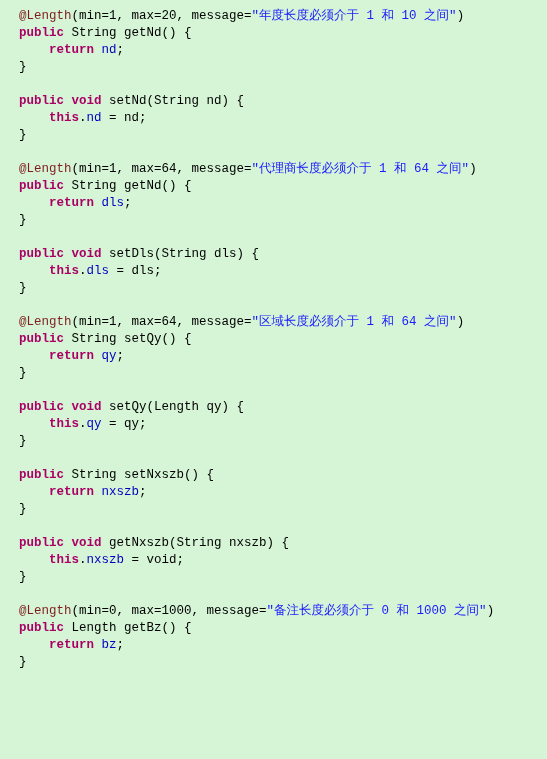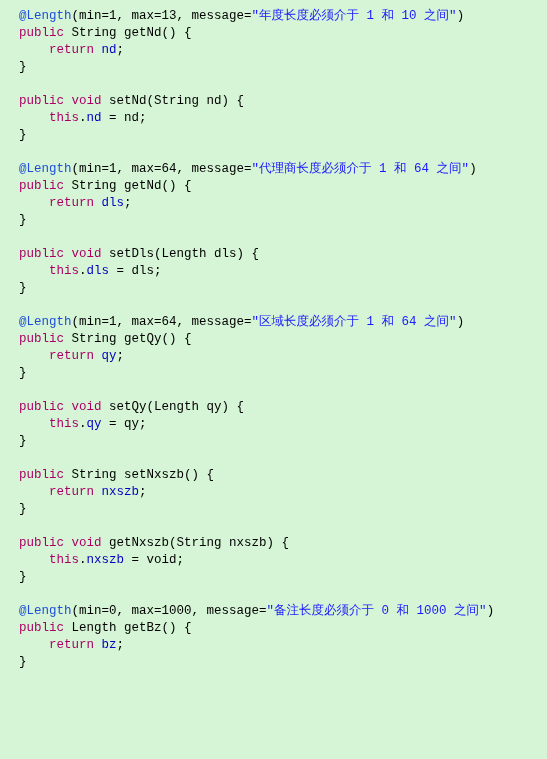"@Length" .ann { color: #1d4ed8 -> #7f1d1d }
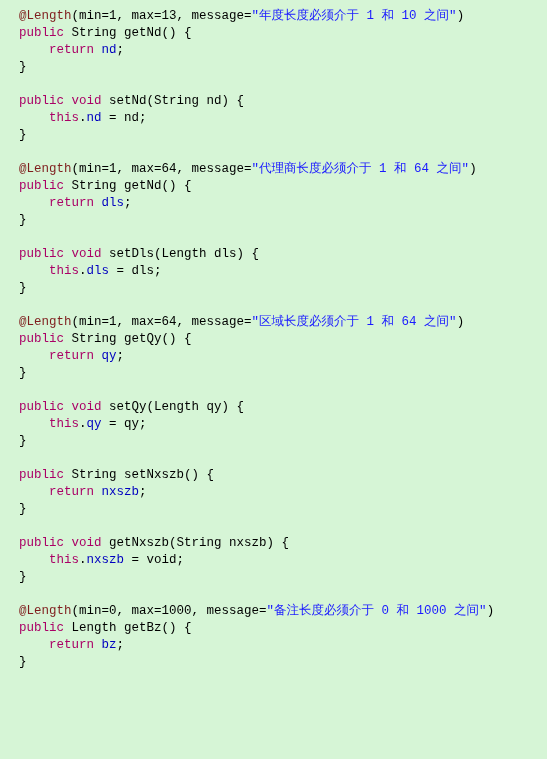"13" span.pun { text: 13 -> 20 }
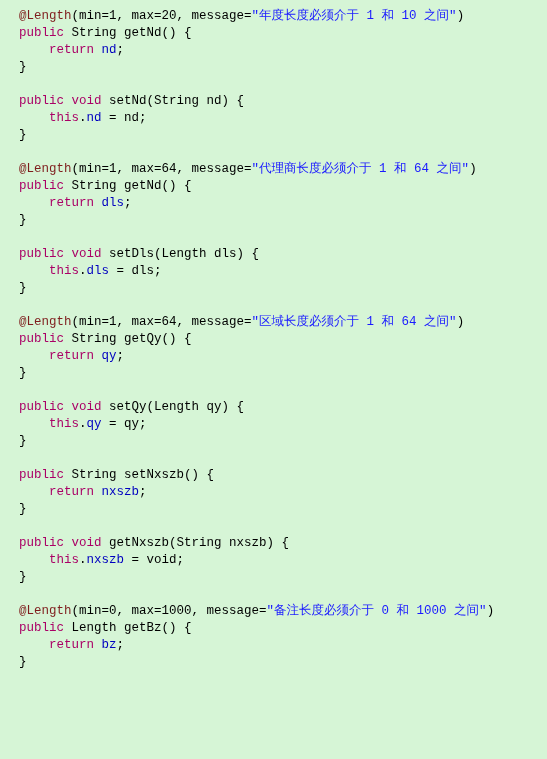"public" .kw { font-weight: normal -> bold }
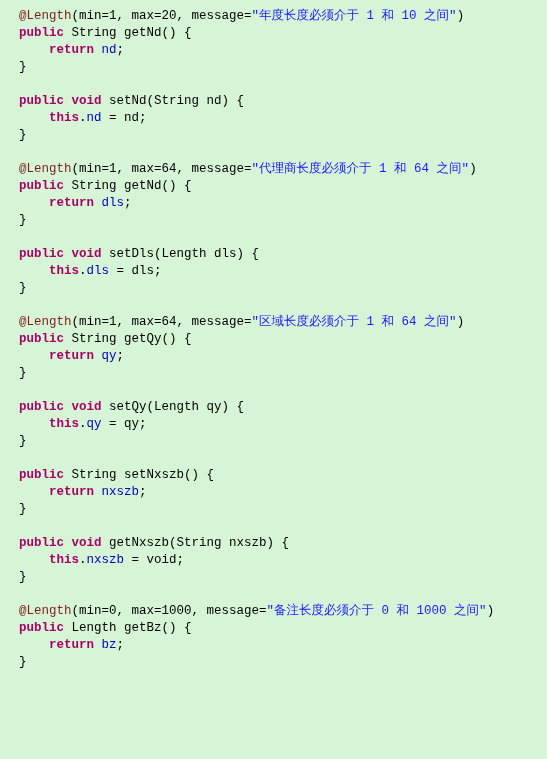"setDls(Length dls) {" span.pun { text: Length -> String }
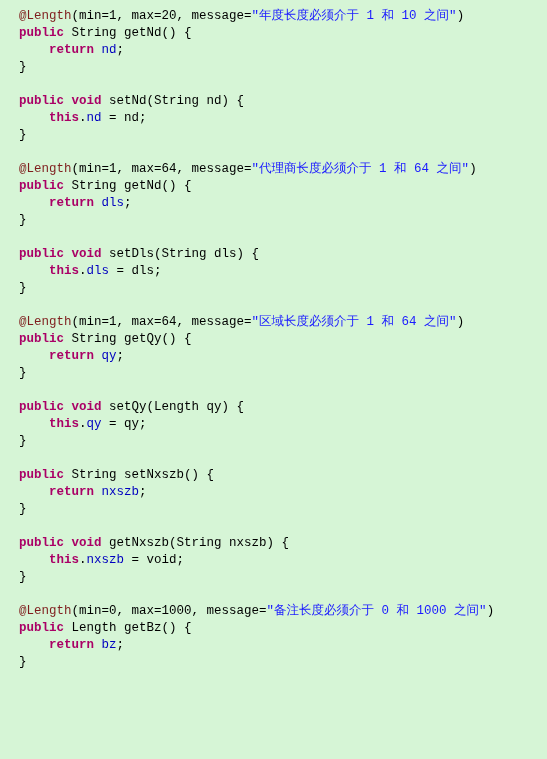"String getQy() {" span.pun { text: getQy -> setQy }
